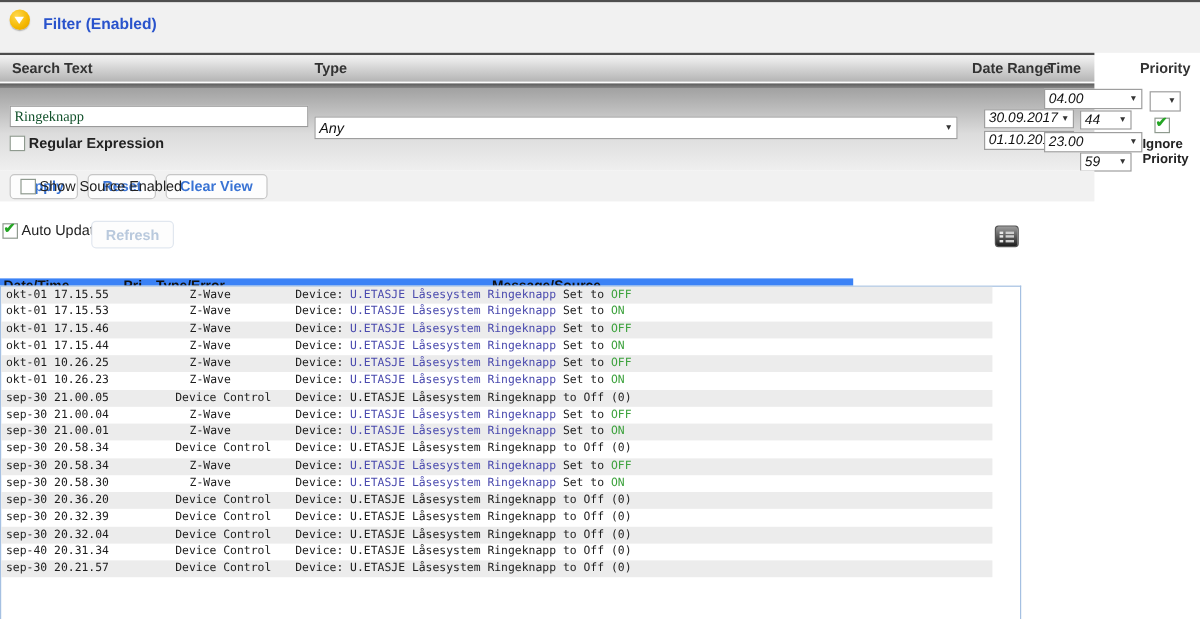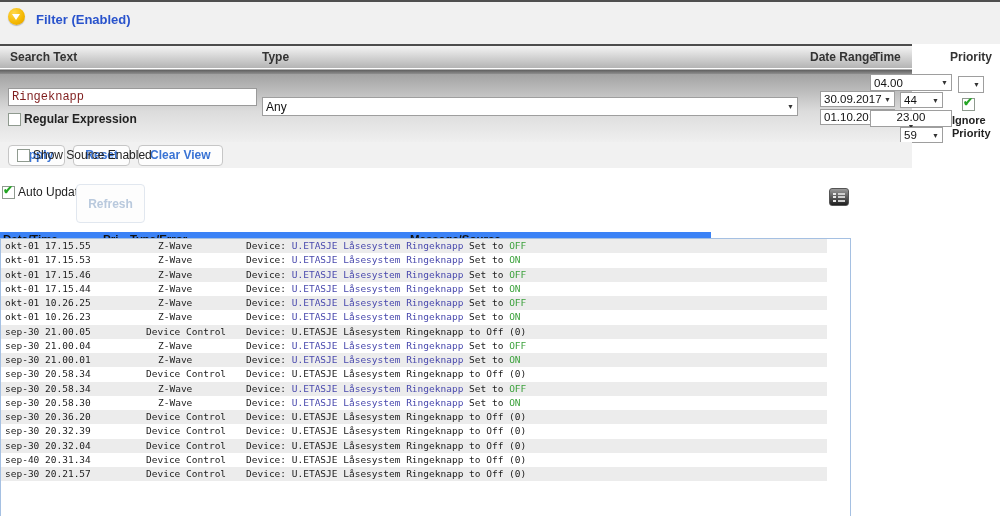"04.00" .sel { font-style: none -> italic }
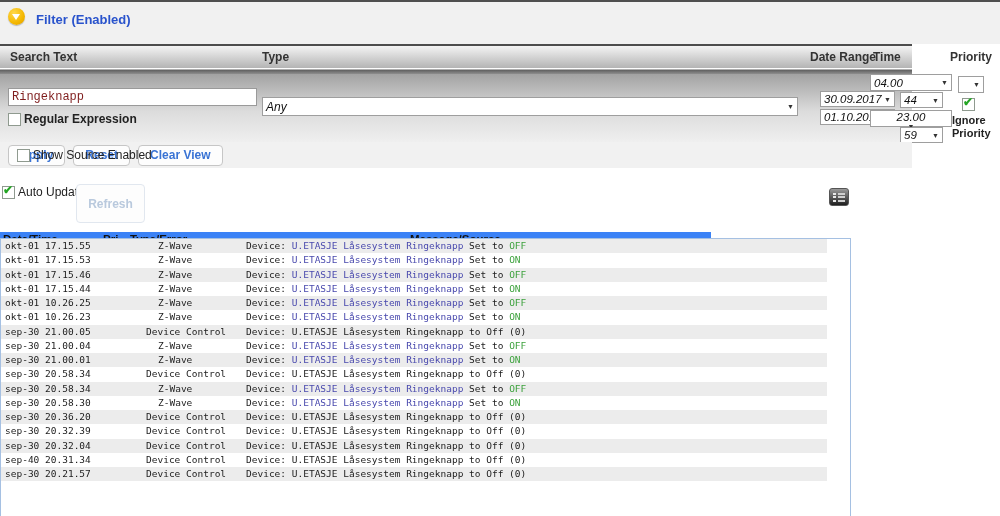"Ringeknapp" .search-input { color: #7f1d1d -> #14532d; font-family: Liberation Mono, monospace -> Liberation Serif, serif }
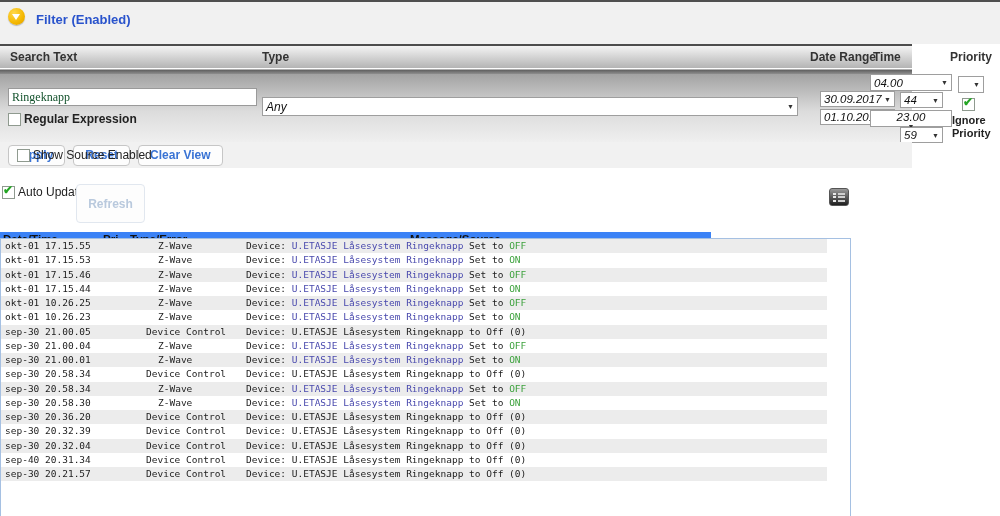"23.00" .tt-hour { flex-direction: column -> none }
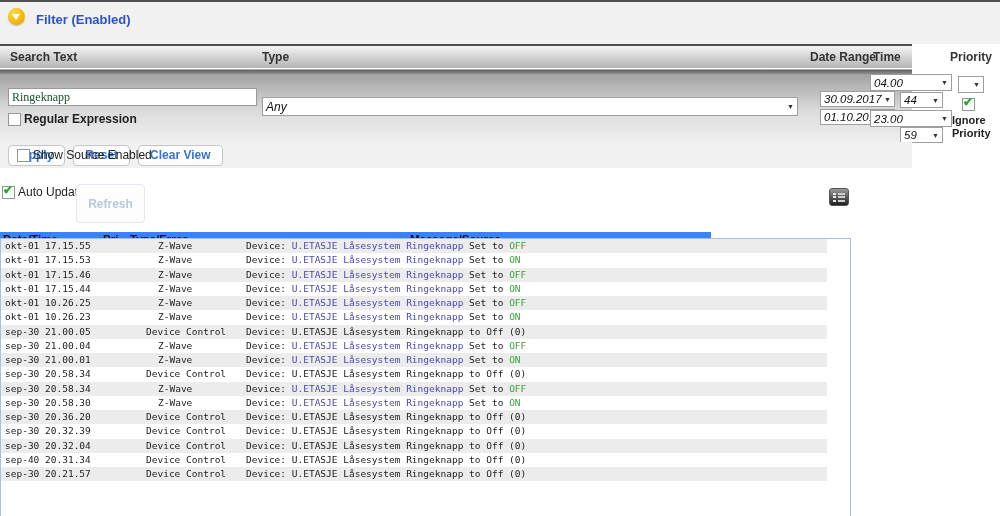"Refresh" .refresh-btn { height: 39px -> 23px }
